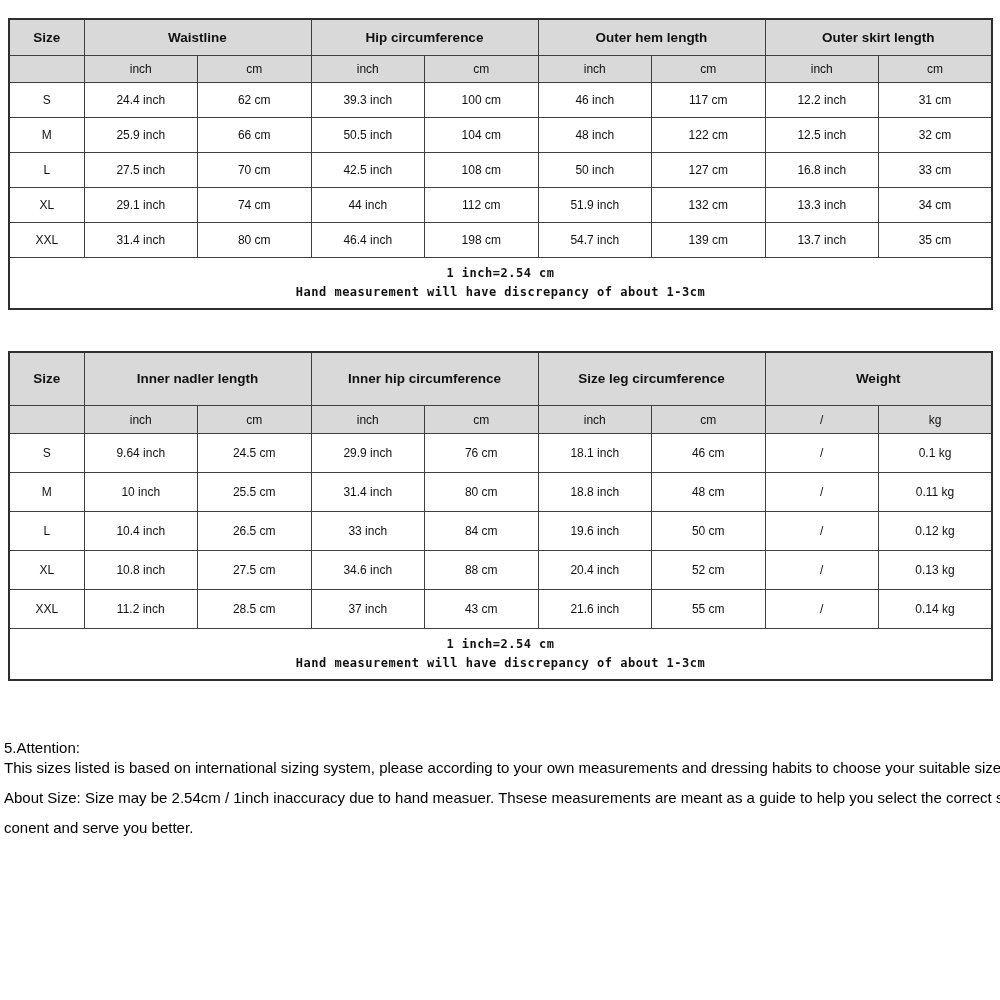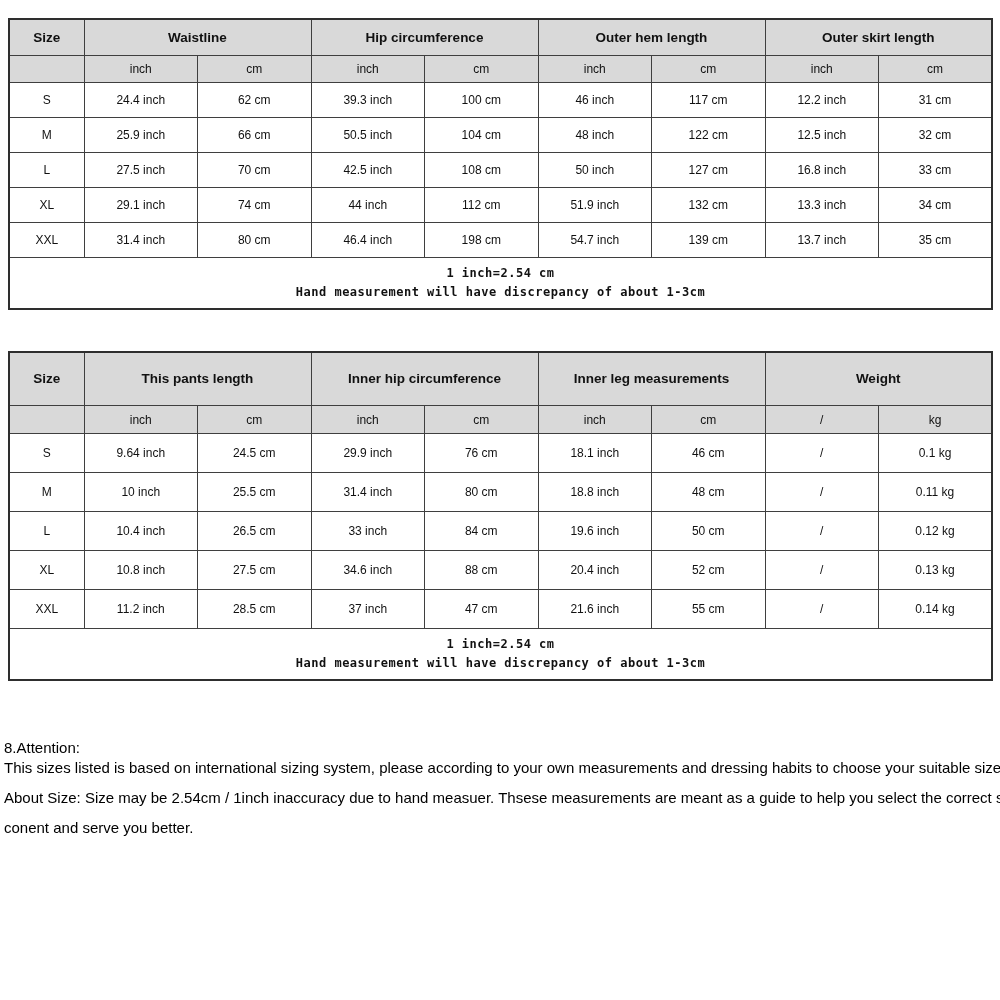"This pants length" th { text: This pants -> Inner nadler }
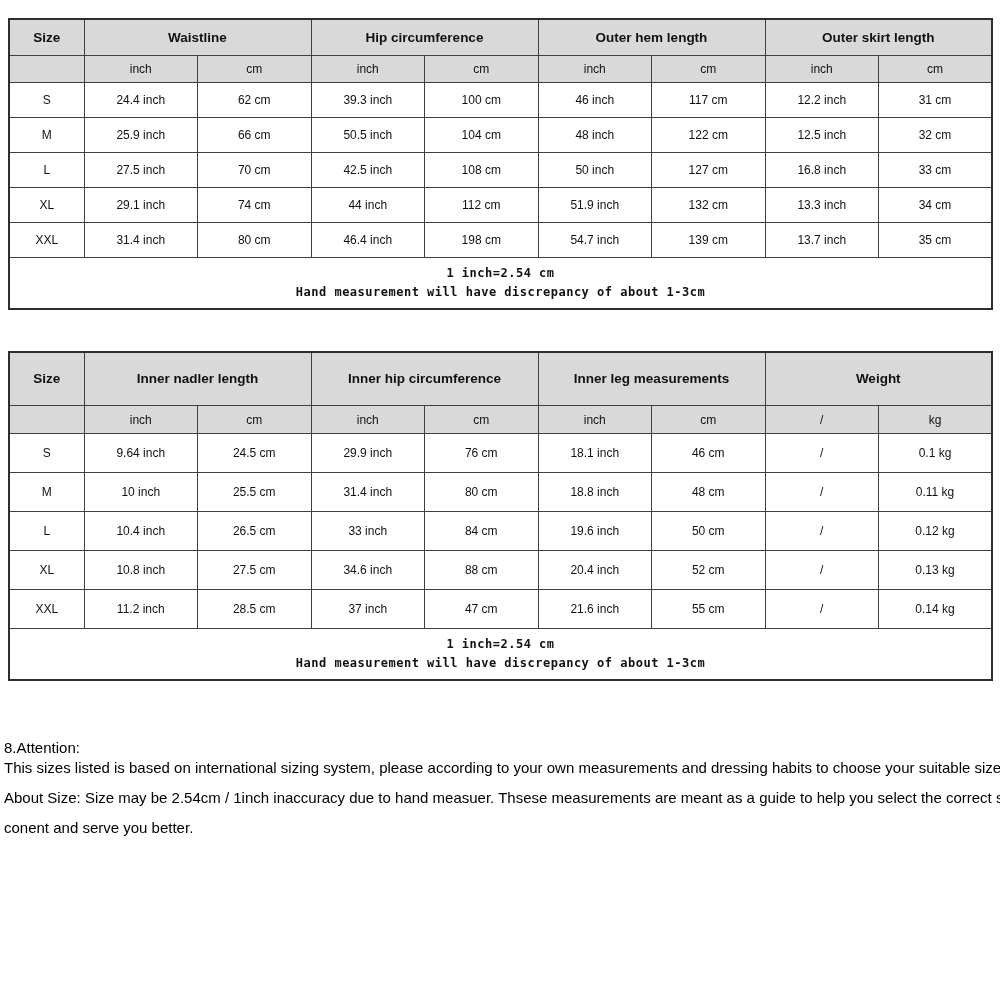"Inner leg measurements" th { text: Inner leg measurements -> Size leg circumference }
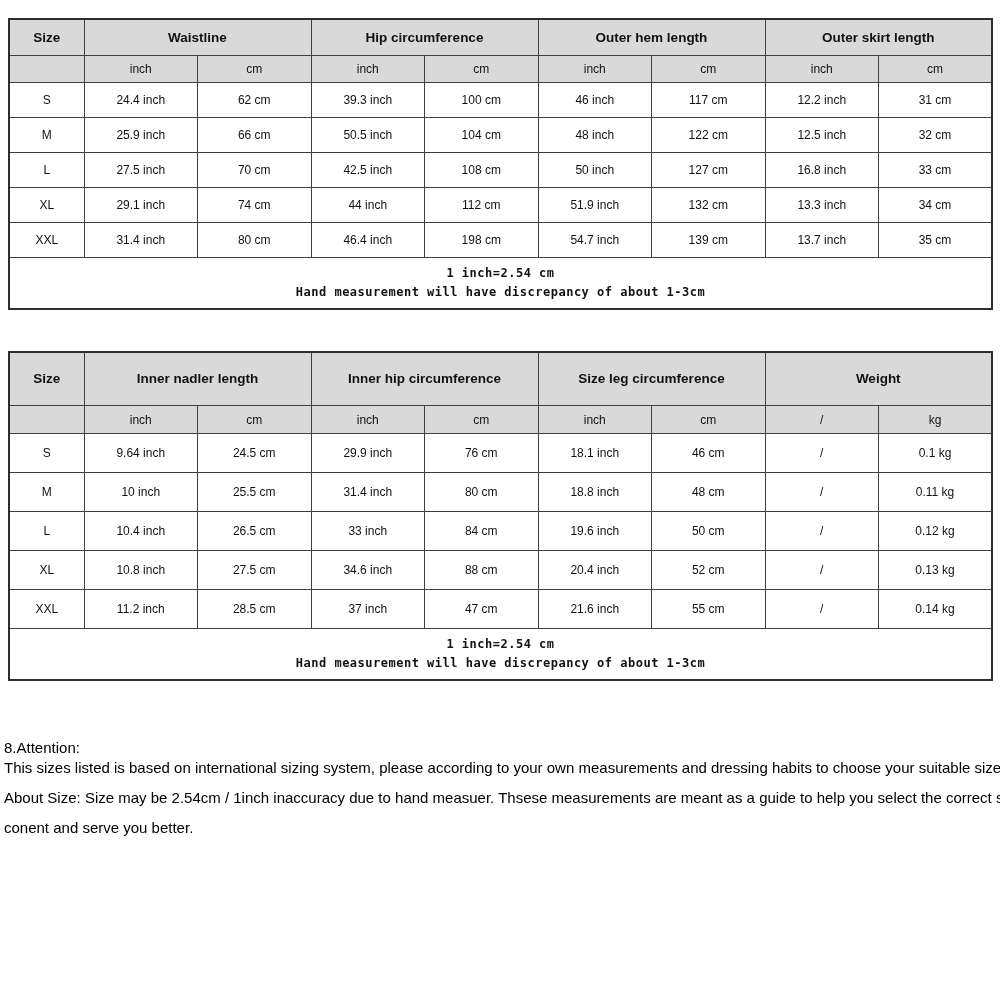"47 cm" td { text: 47 -> 43 }
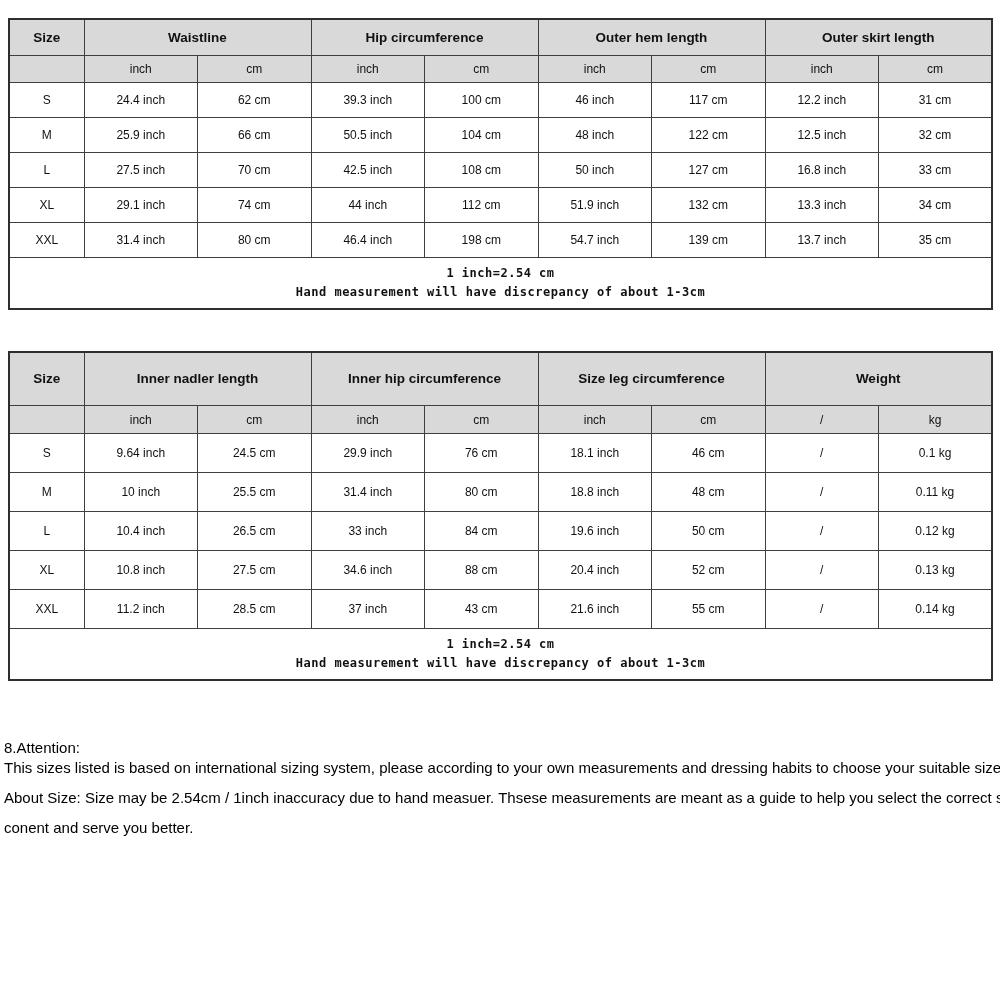"8.Attention:" div.note-line { text: 8.Attention -> 5.Attention }
